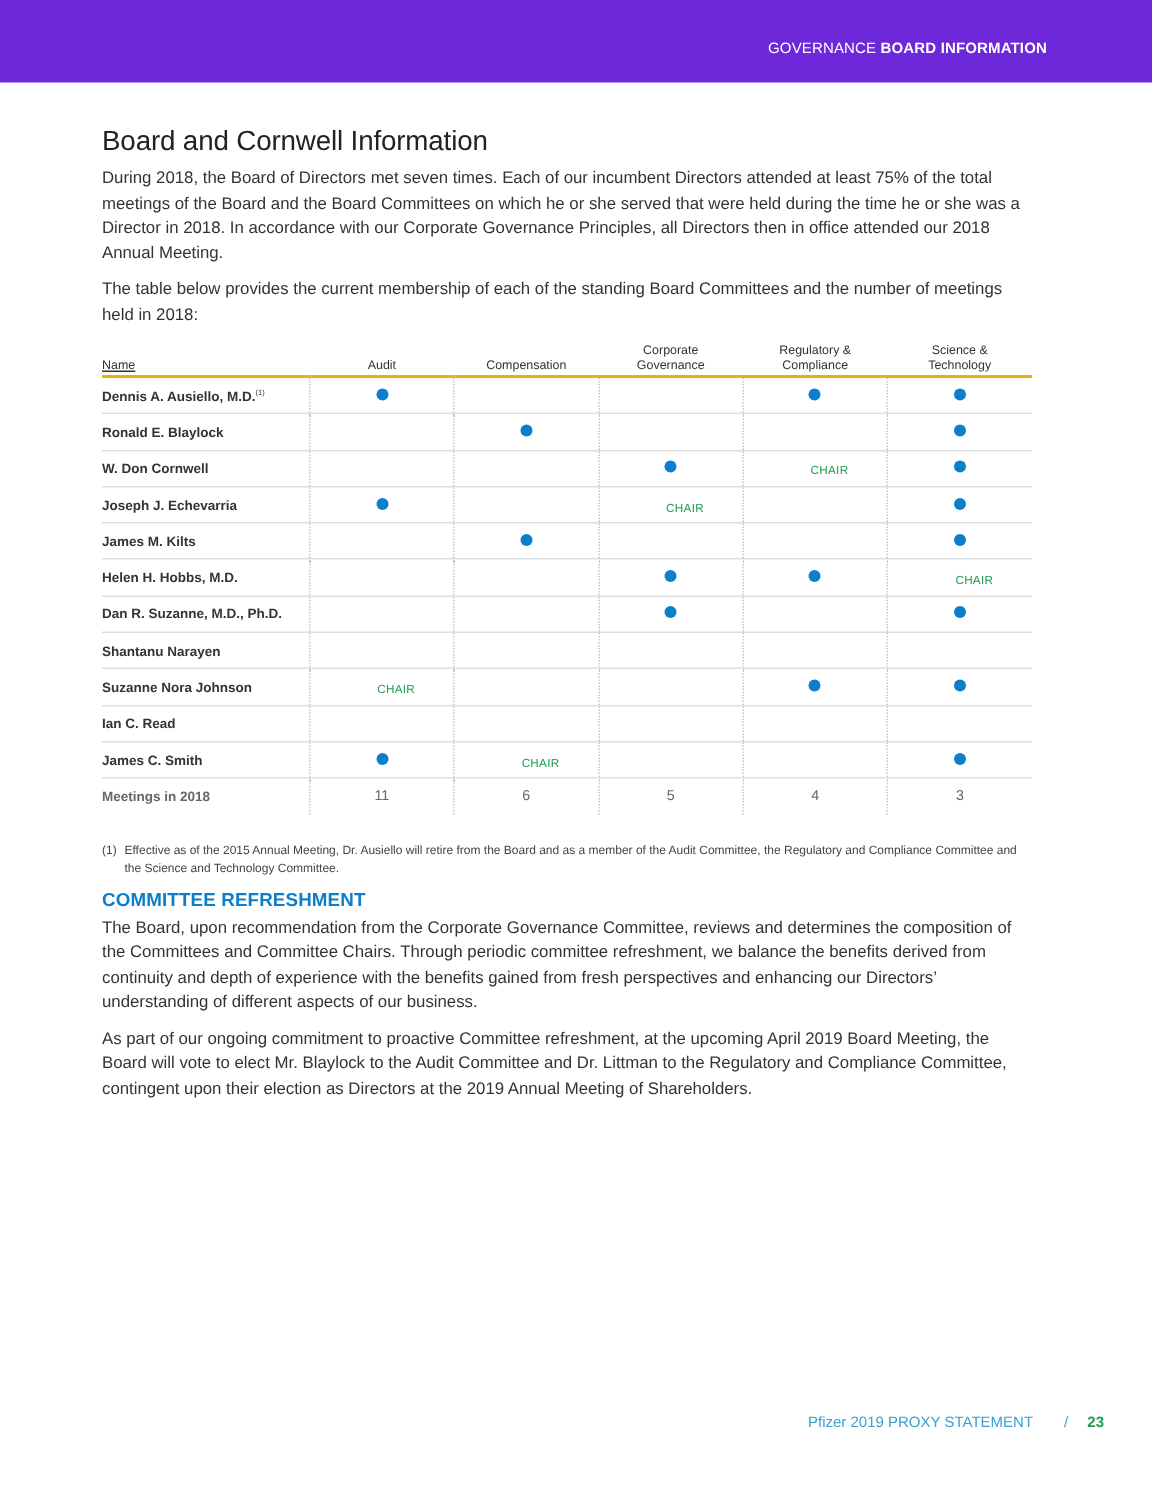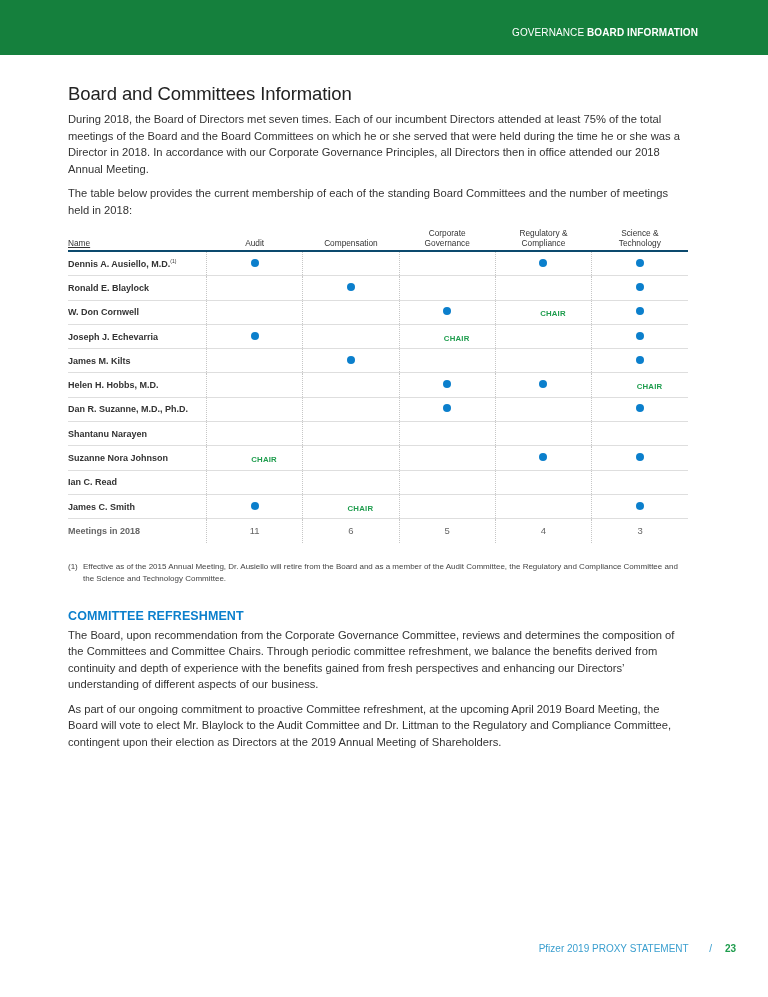"GOVERNANCE BOARD INFORMATION" .header-bar { background: #15803d -> #6d28d9 }
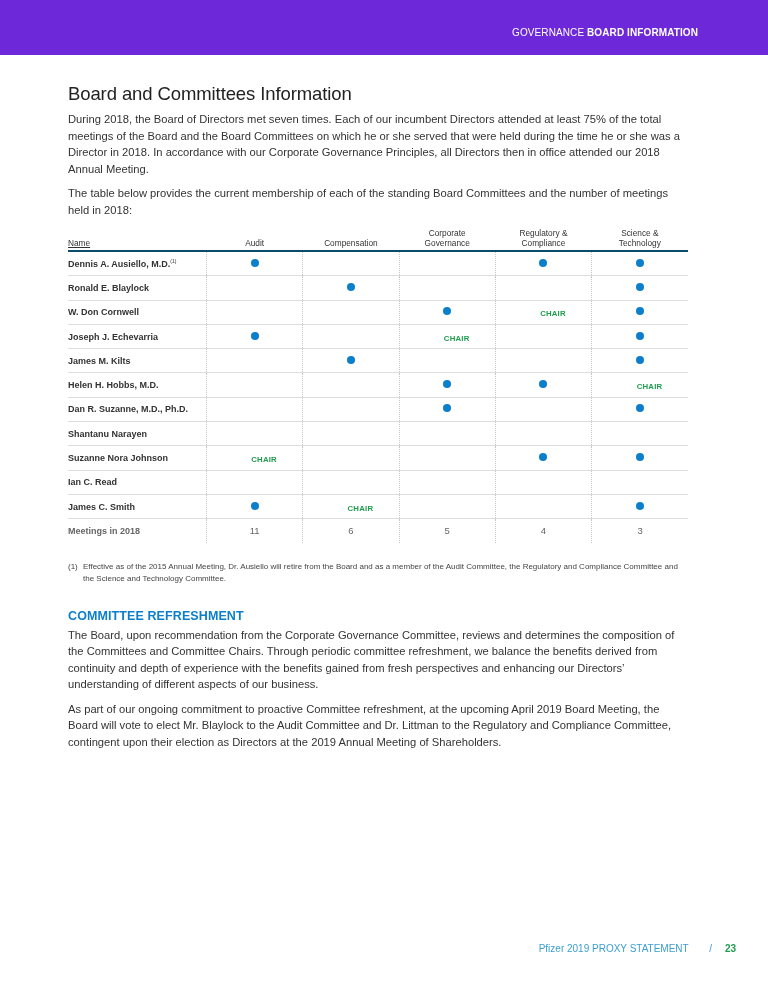"Board and Committees Information" h1.page-title { text: Committees -> Cornwell }
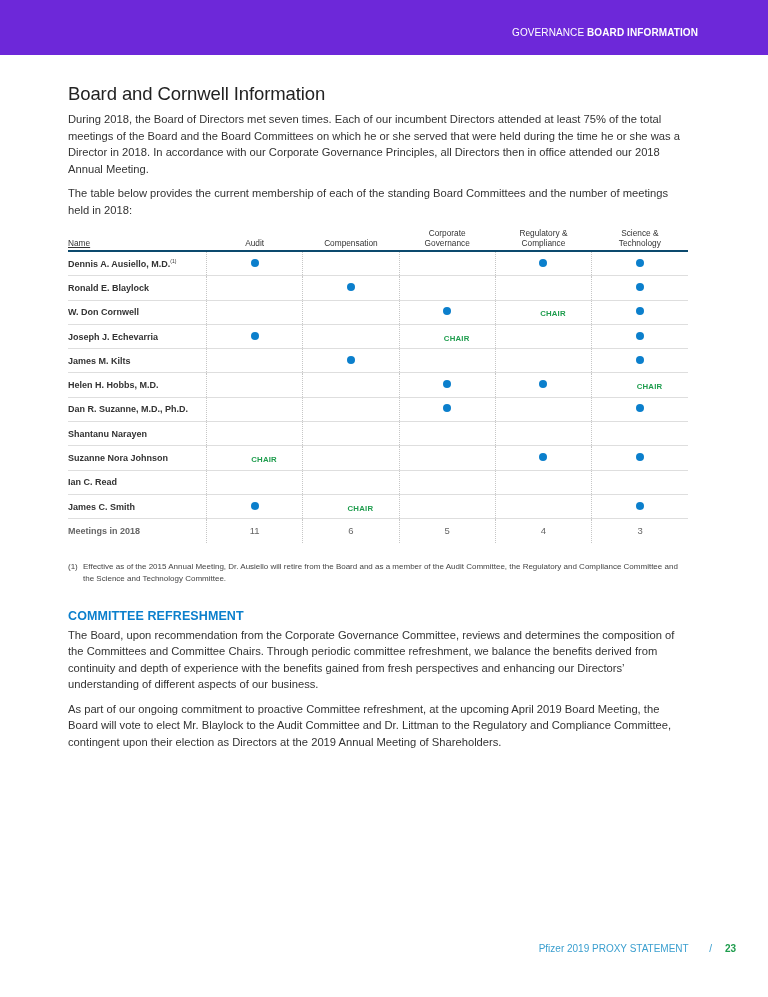"Corporate" table.committee th { border-bottom: 2px solid #0c4a6e -> 2px solid #eab308 }
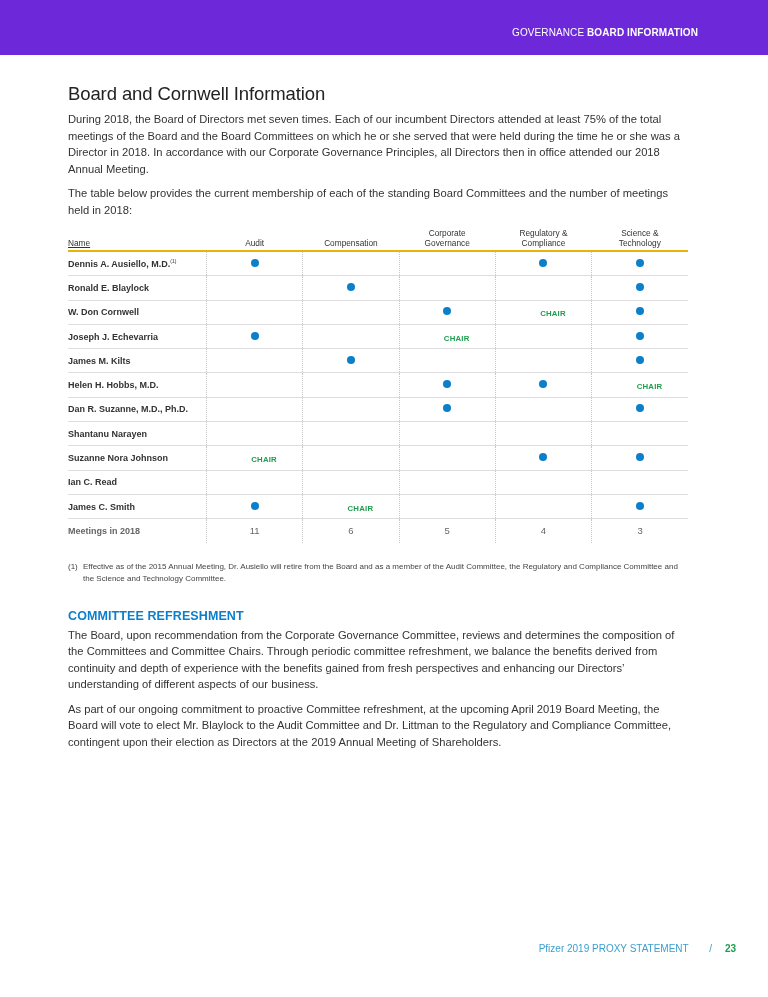"CHAIR" .chair { font-weight: bold -> normal }
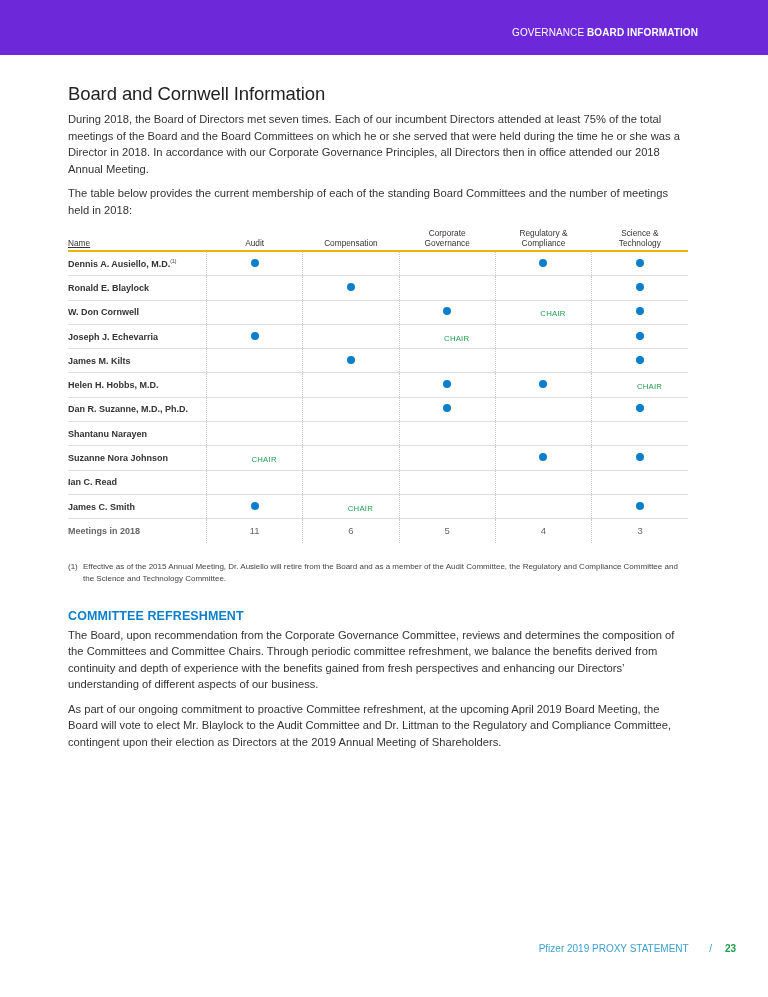"COMMITTEE REFRESHMENT" h2.section-title { margin: 24px 0 4px 0 -> 8px 0 4px 0 }
